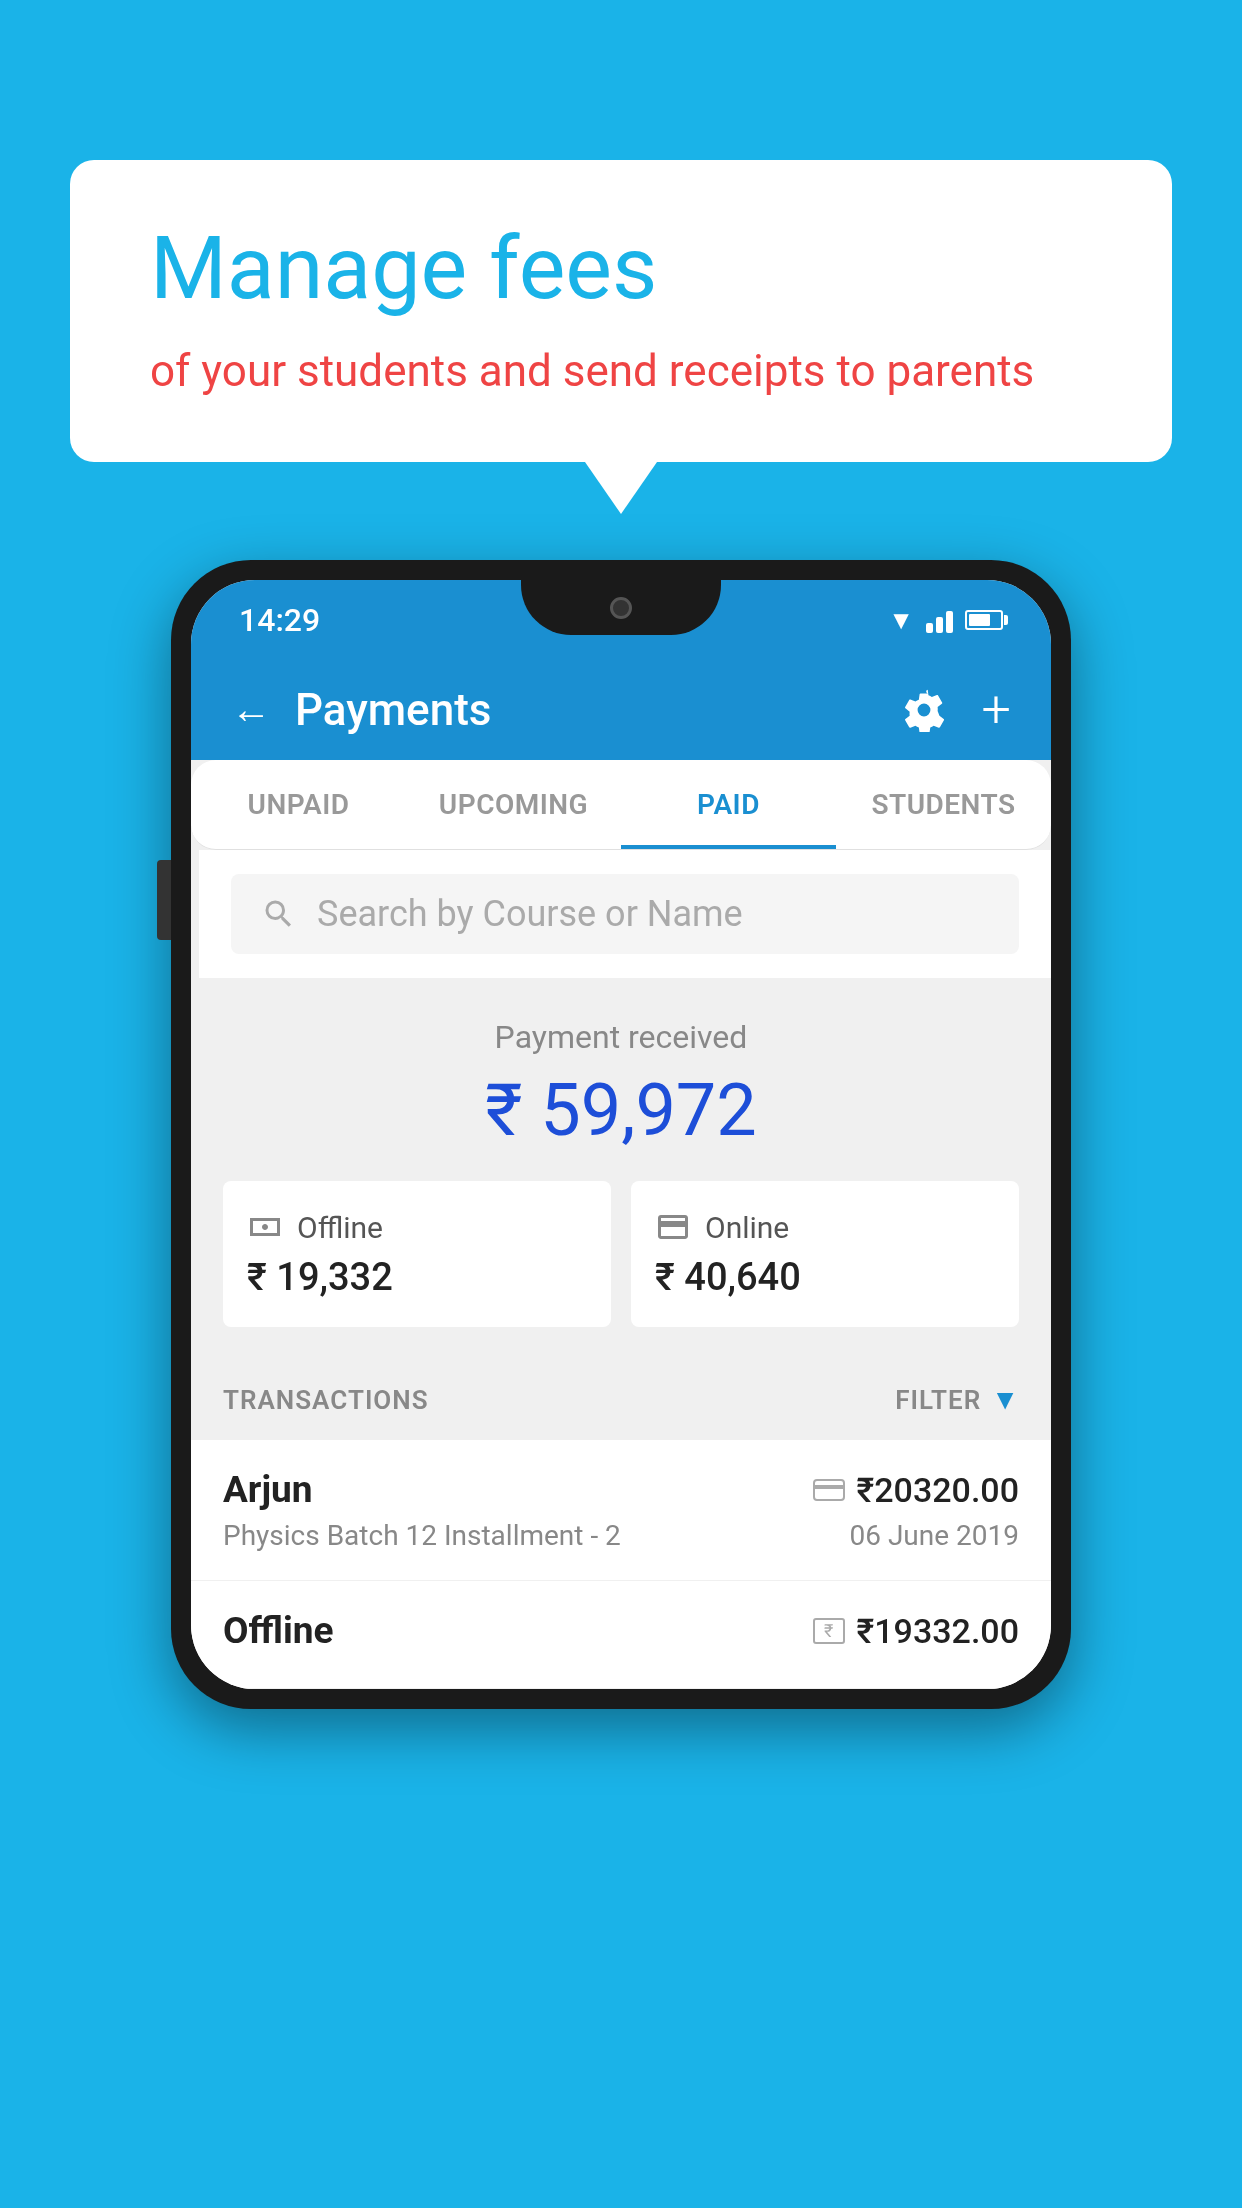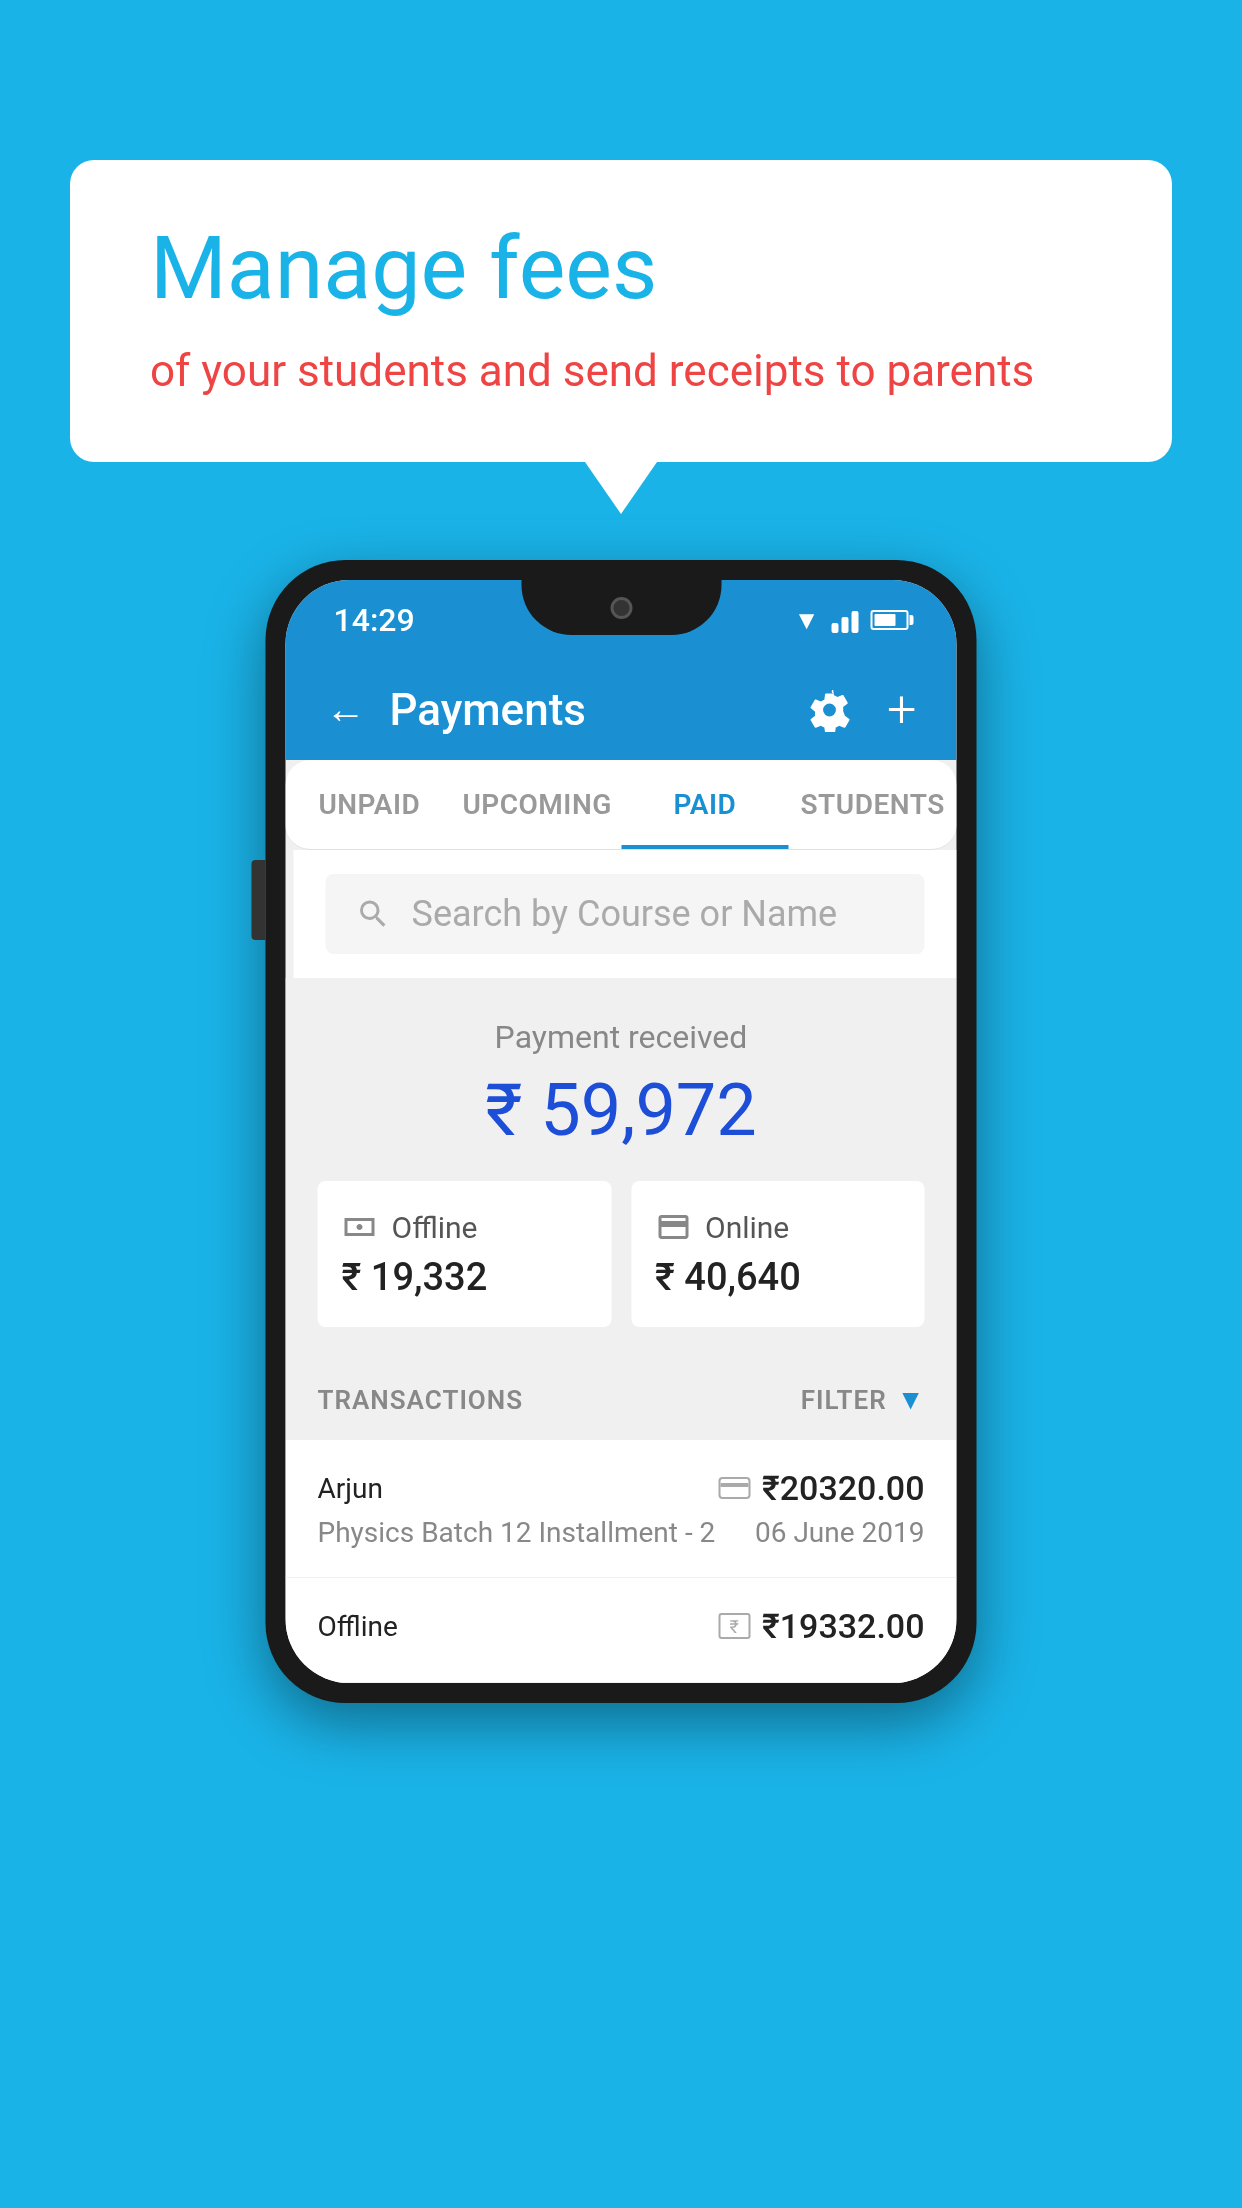"14:29" .phone-container { width: 711px -> 900px }
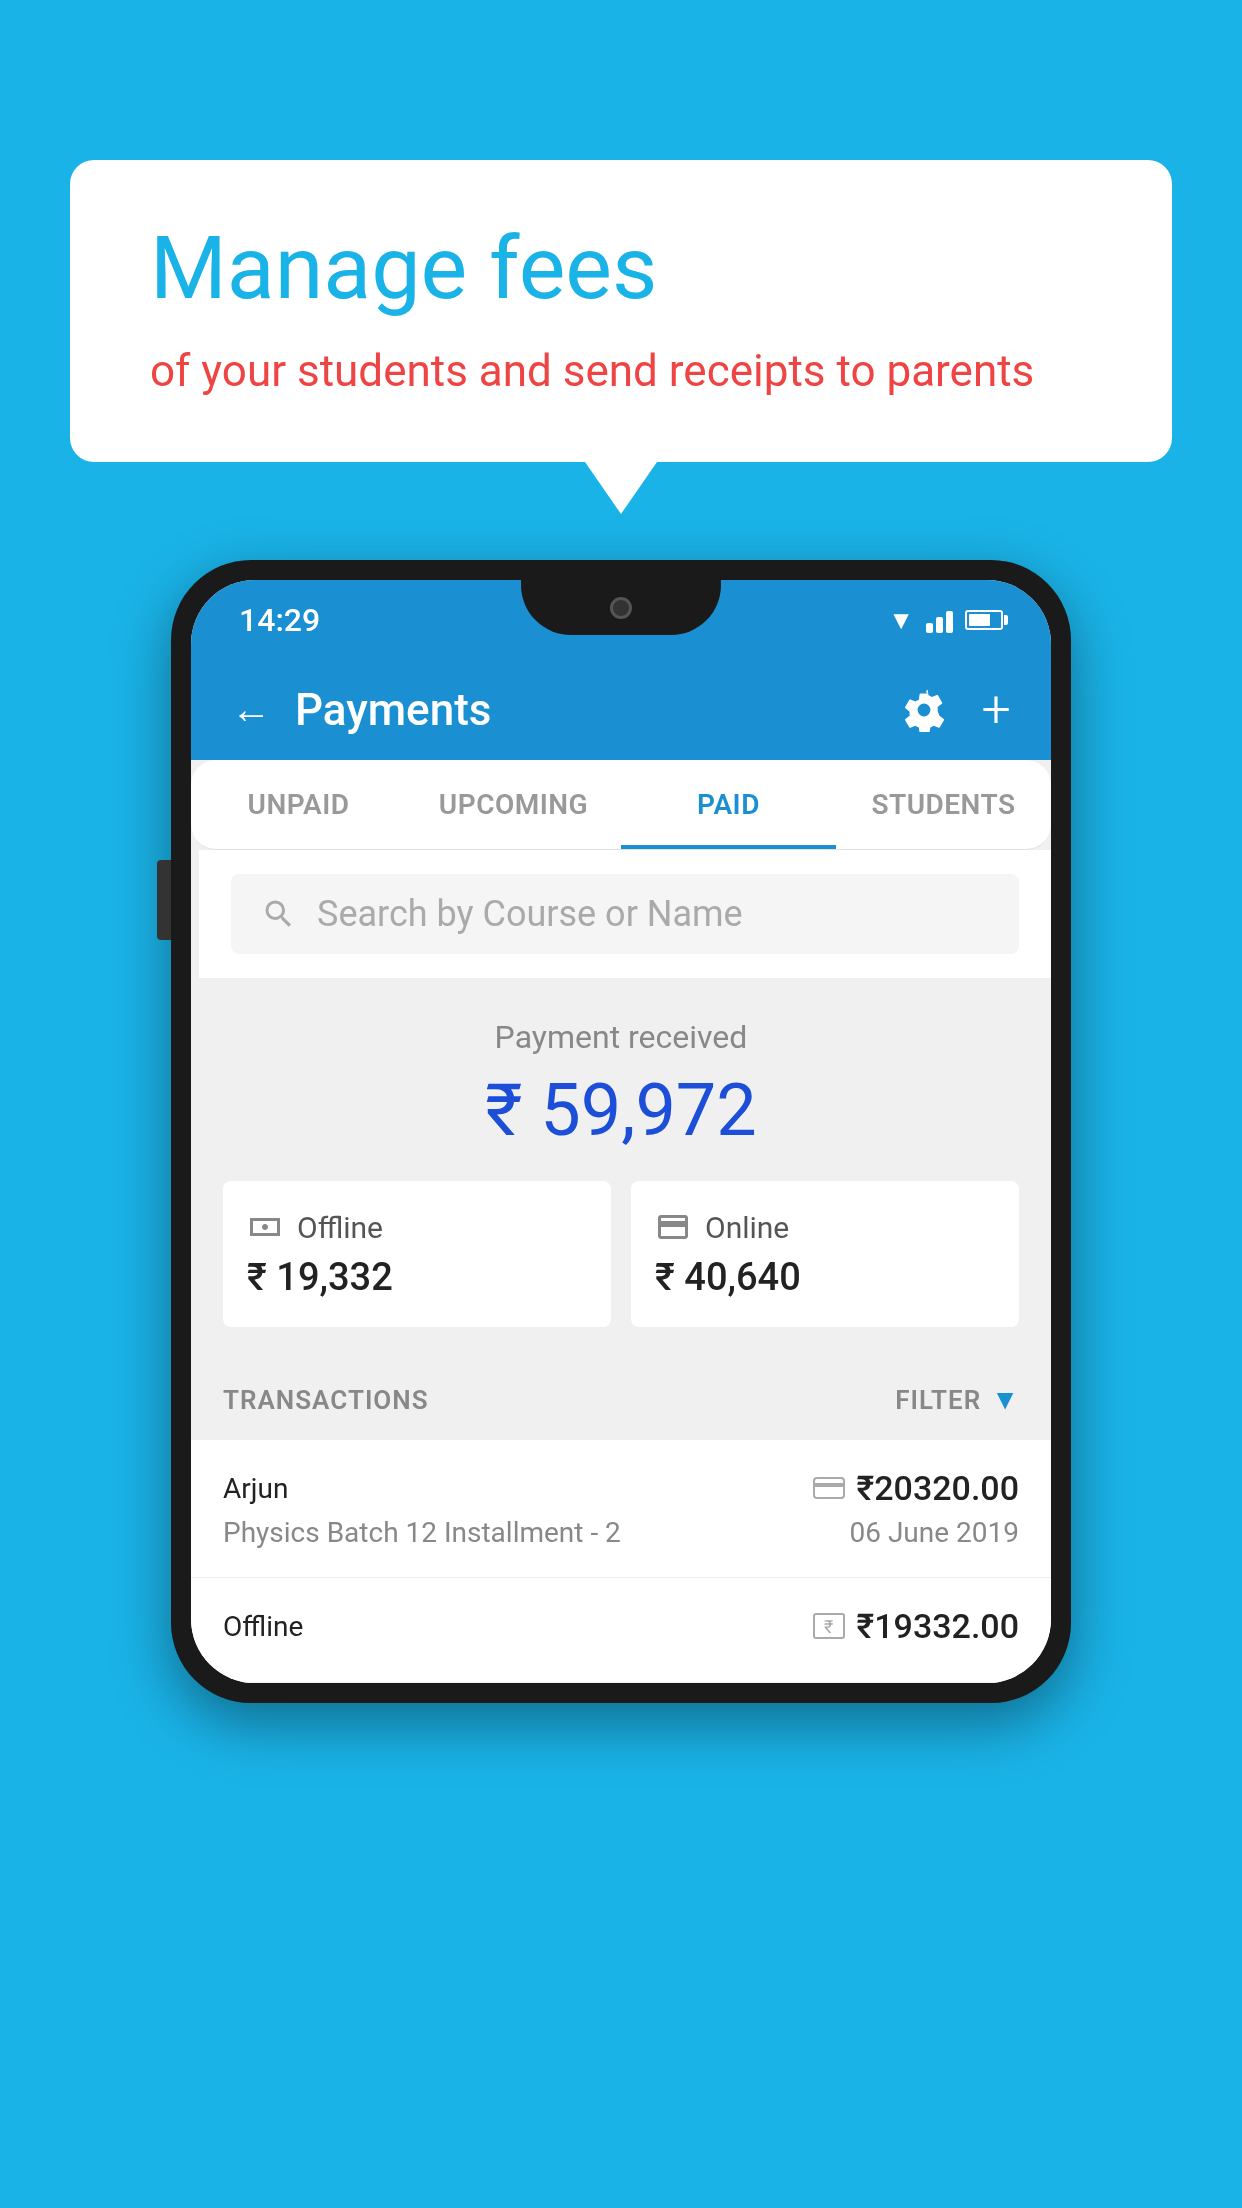"Arjun" .transaction-name { font-size: 28px -> 37px; font-weight: 400 -> 700 }
